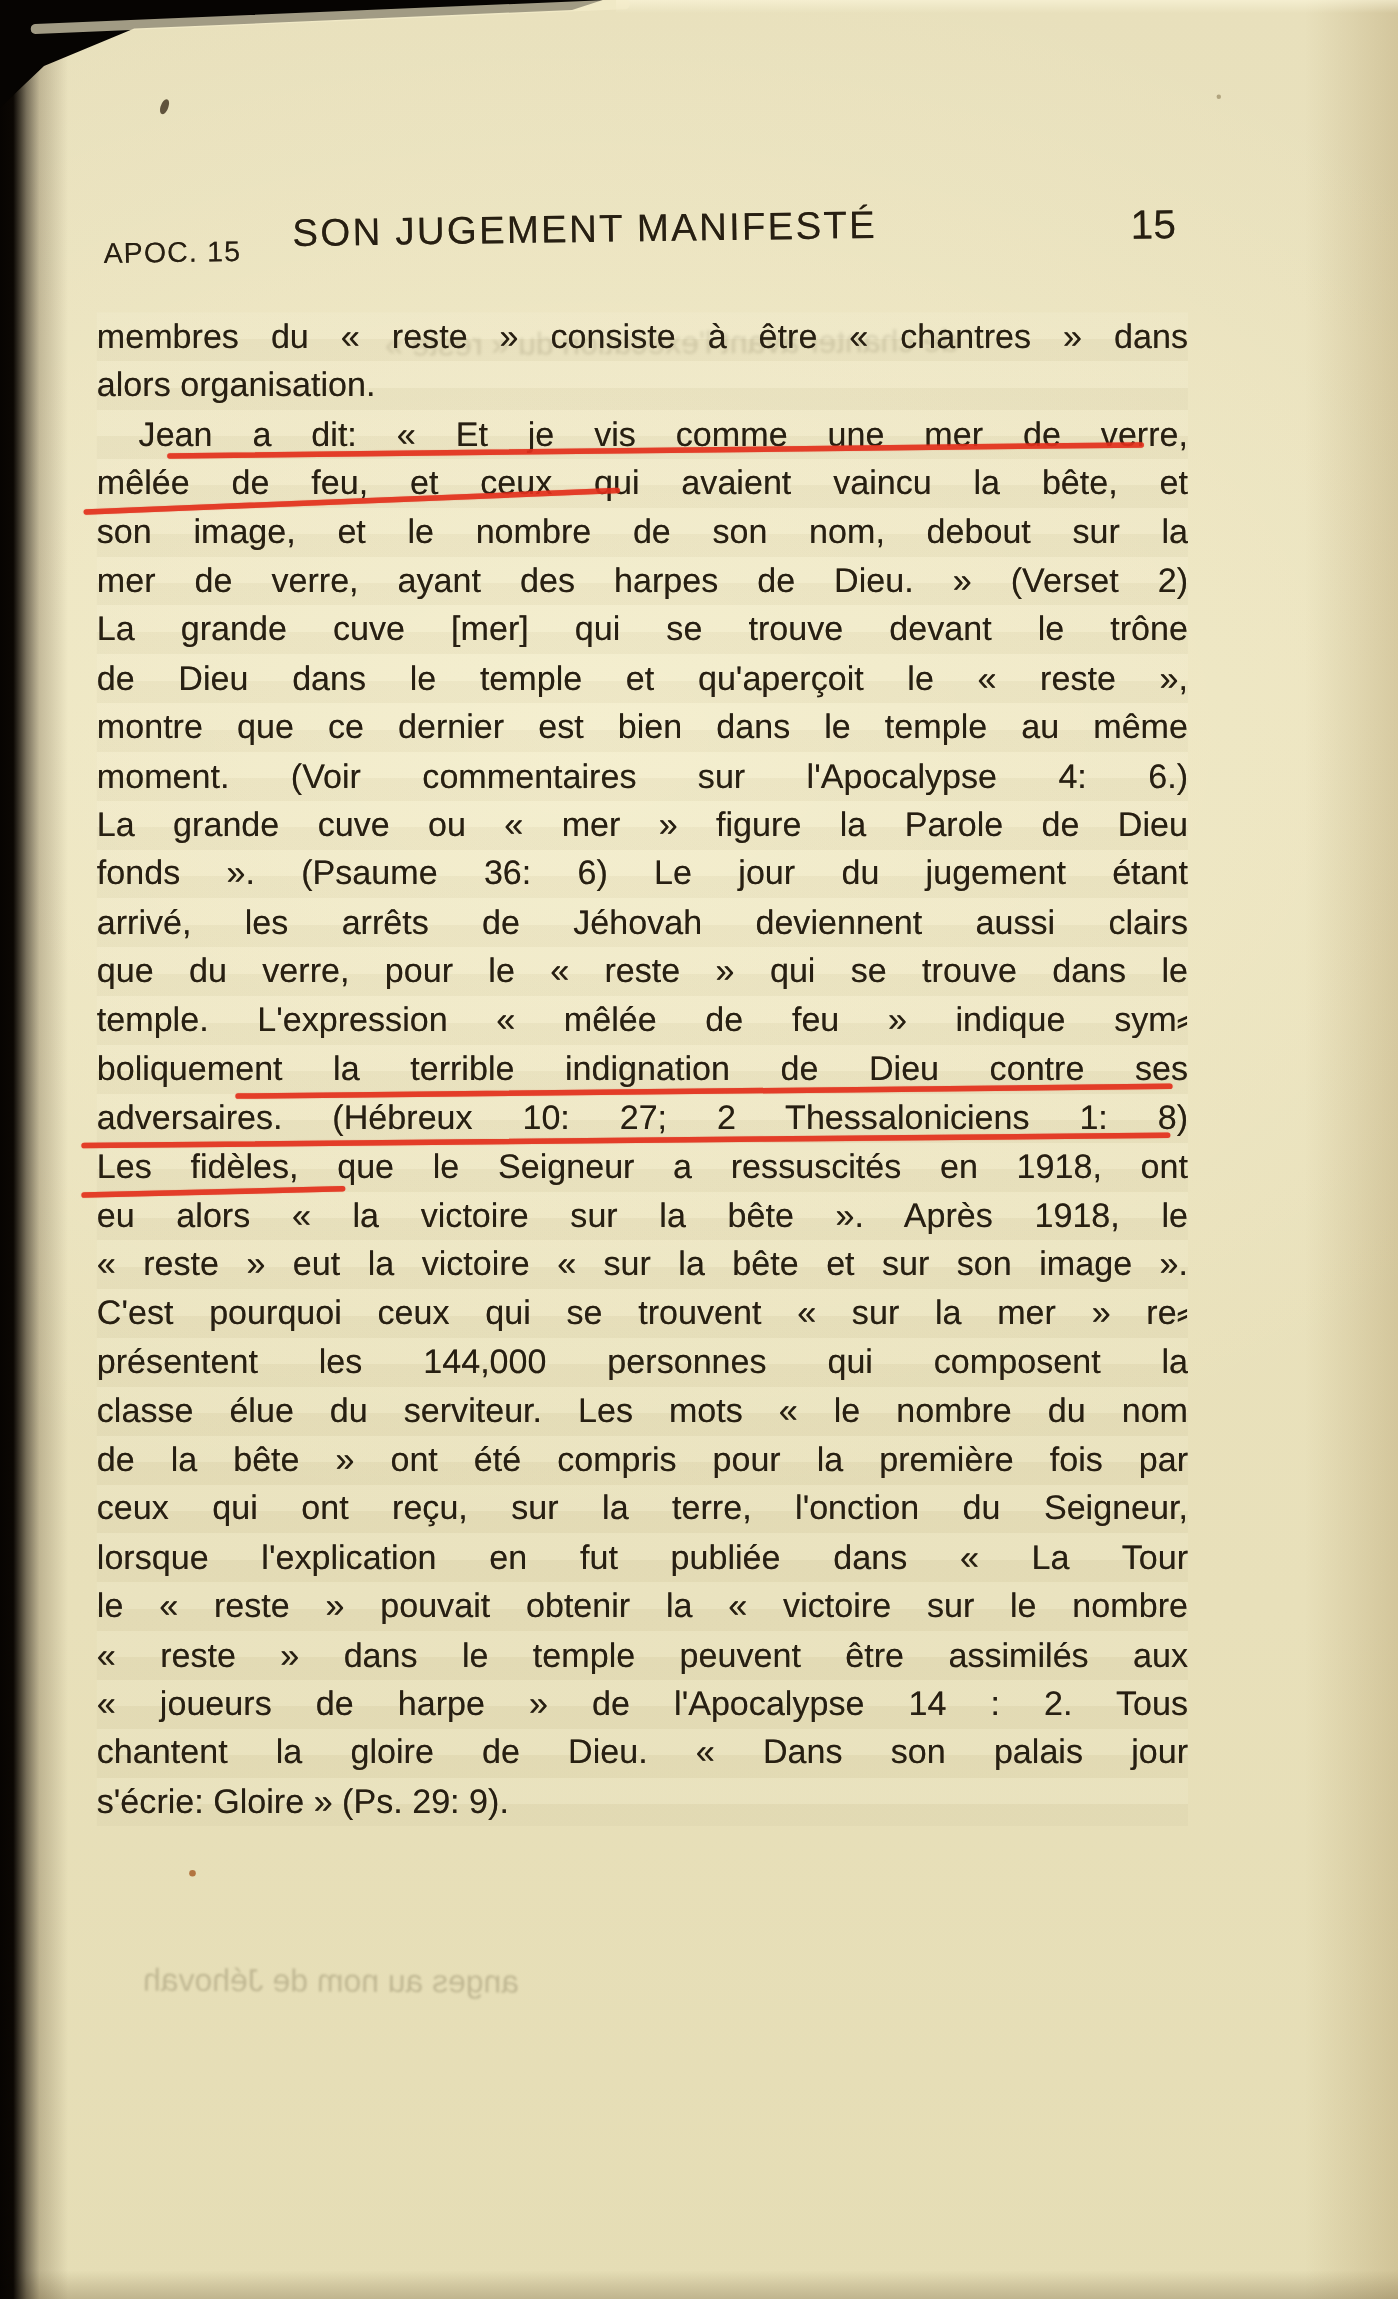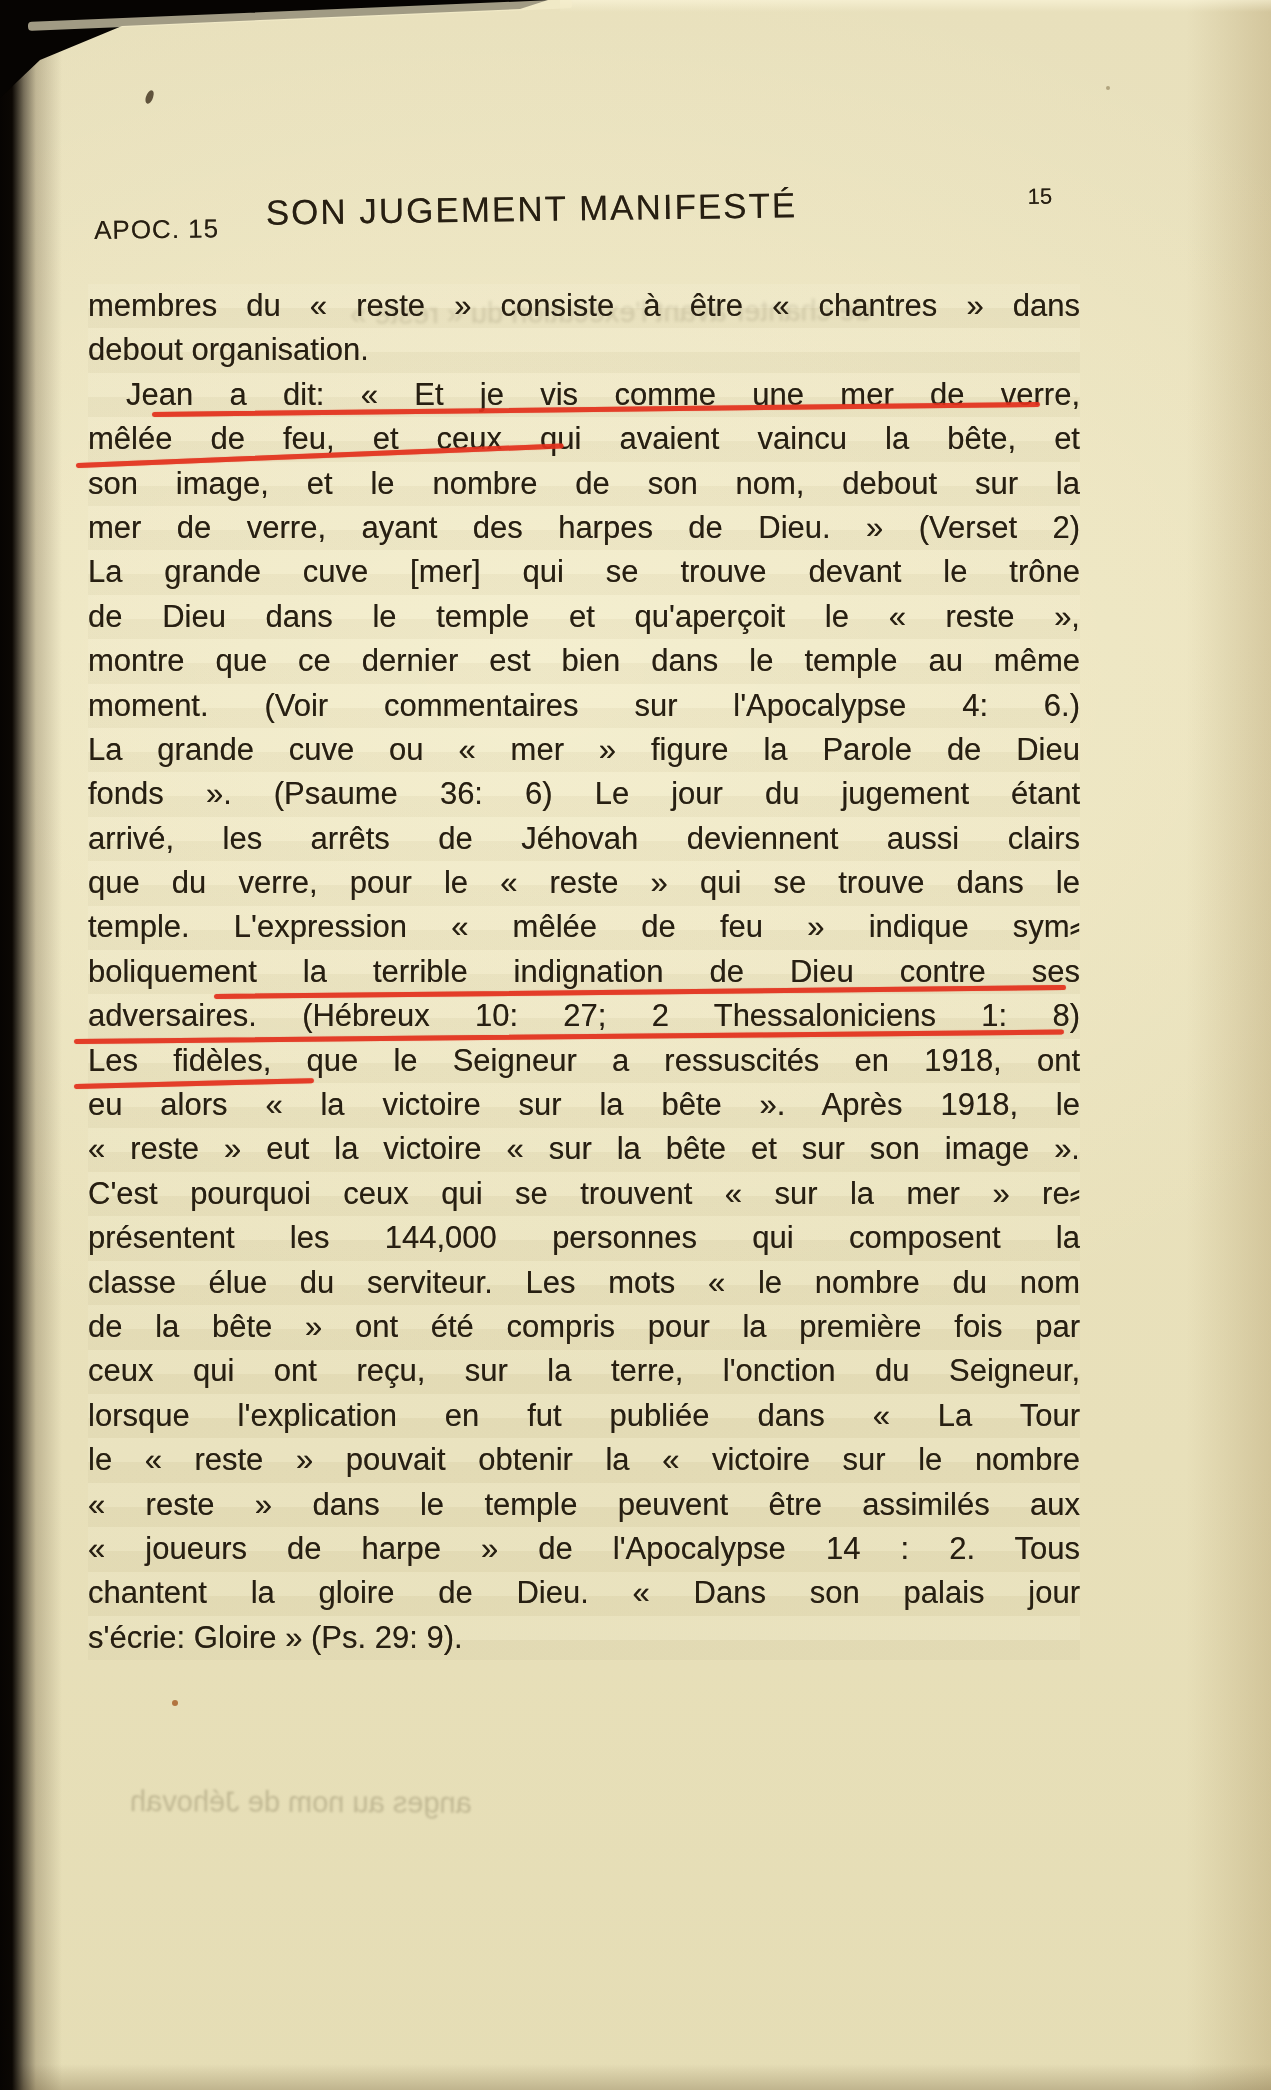"15" .h-page { font-size: 22px -> 37px }
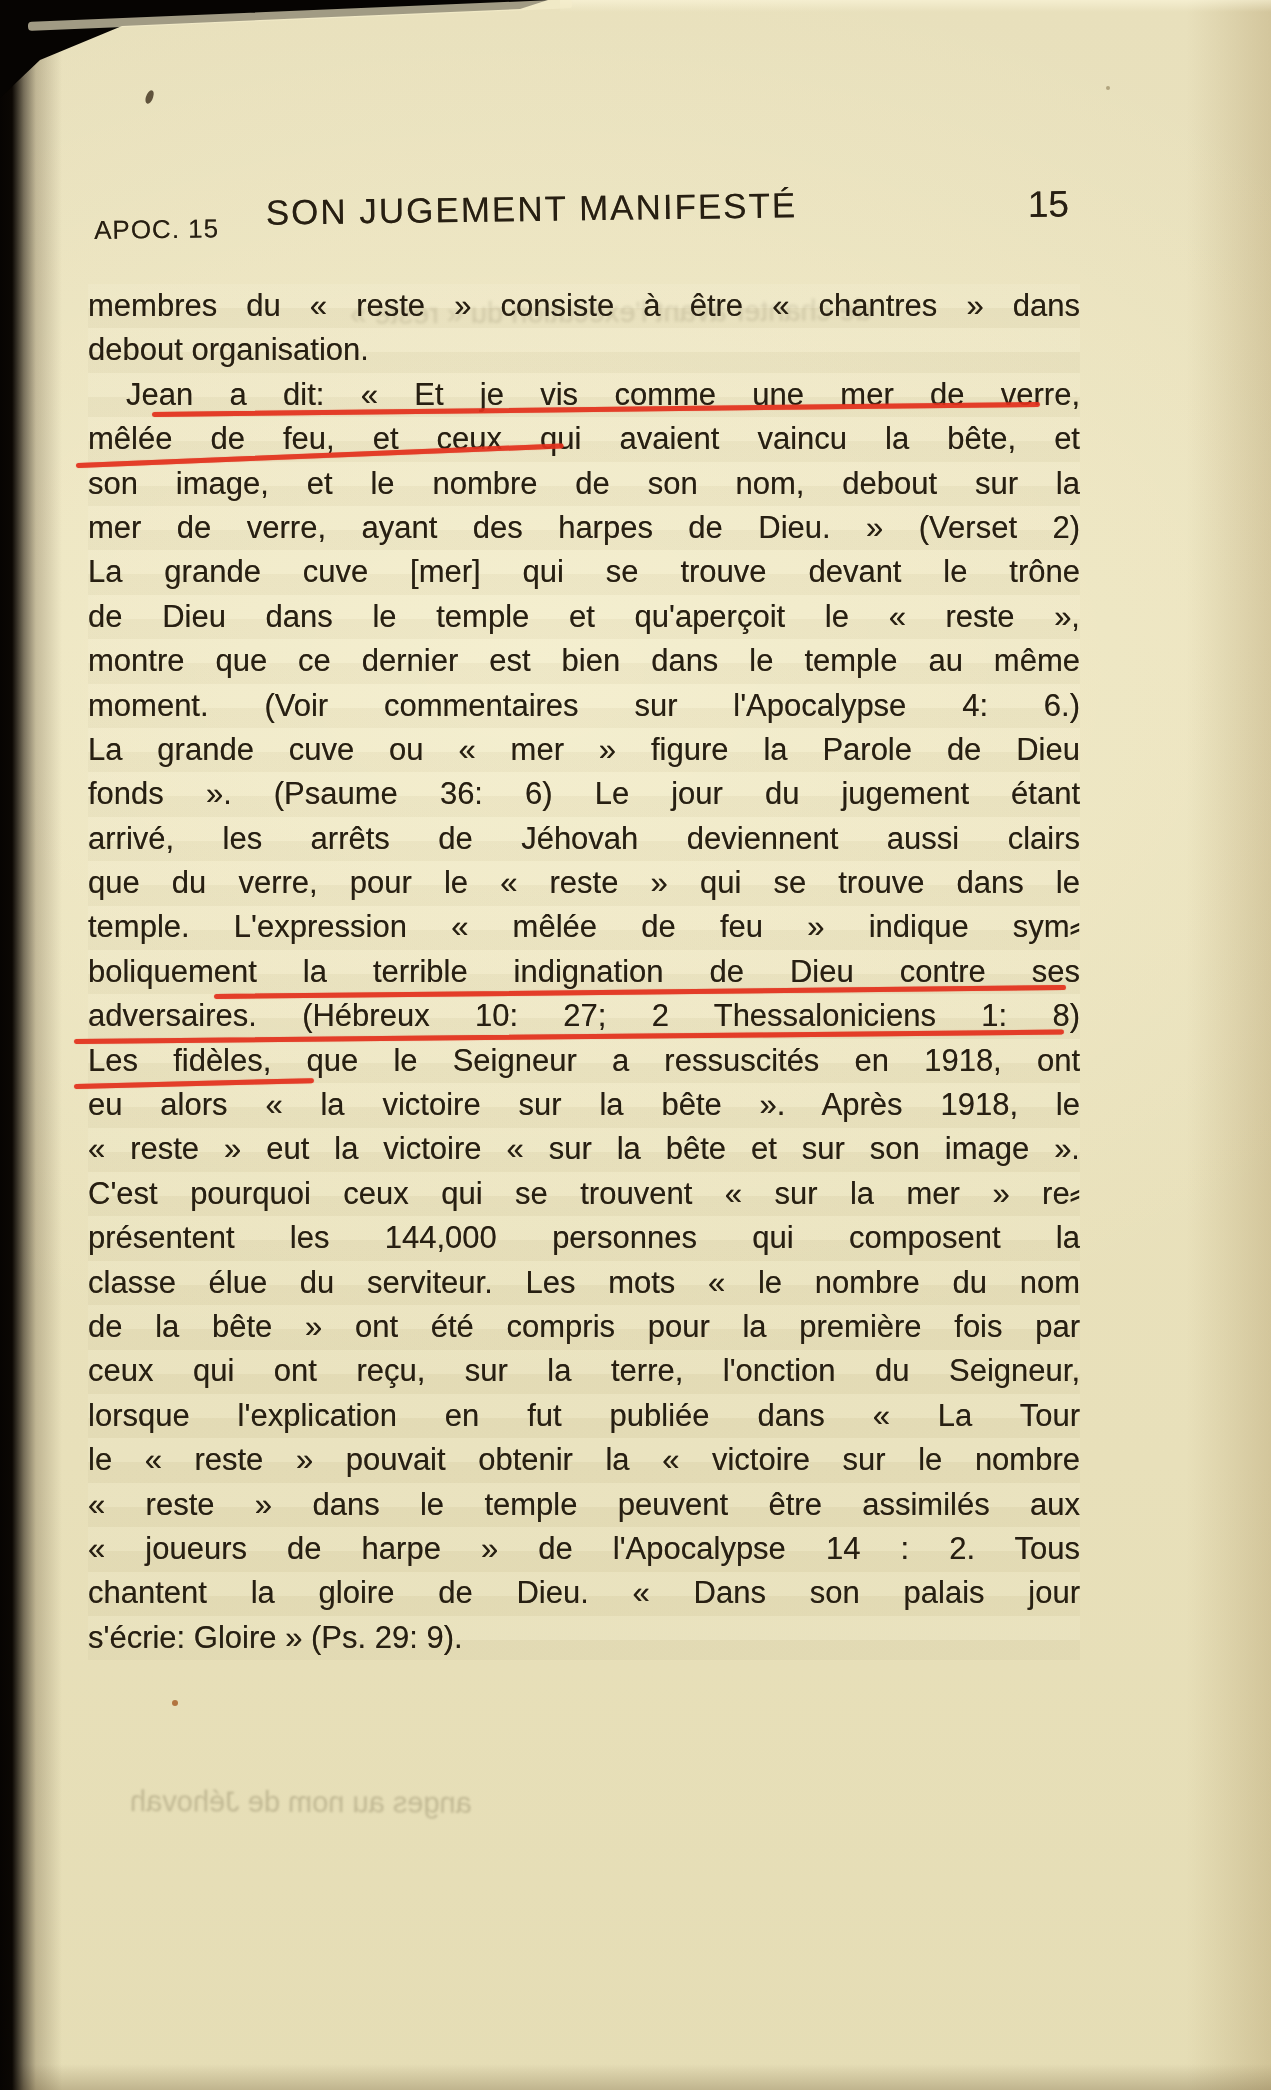"debout organisation." div.line { text: debout -> alors }
